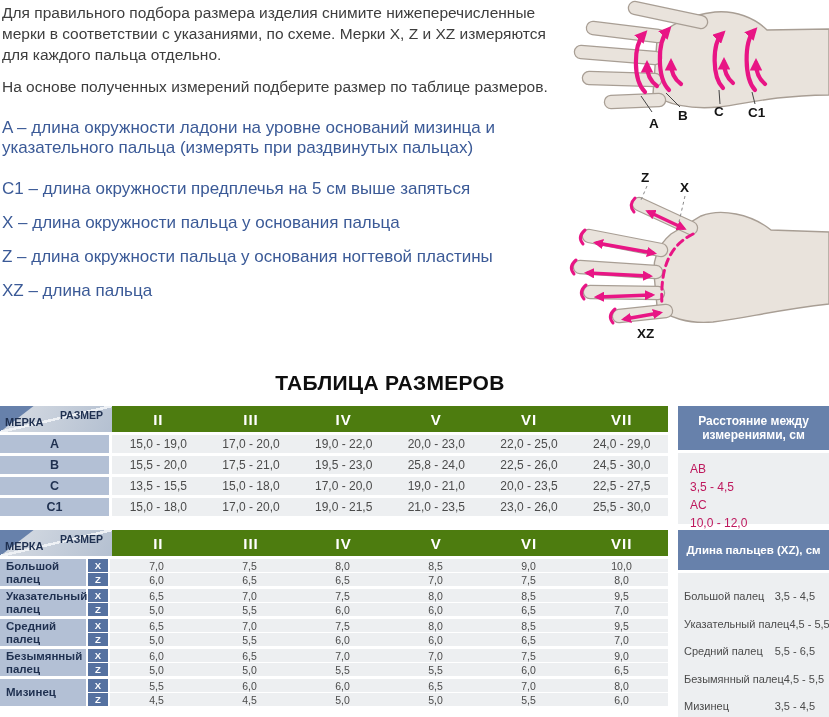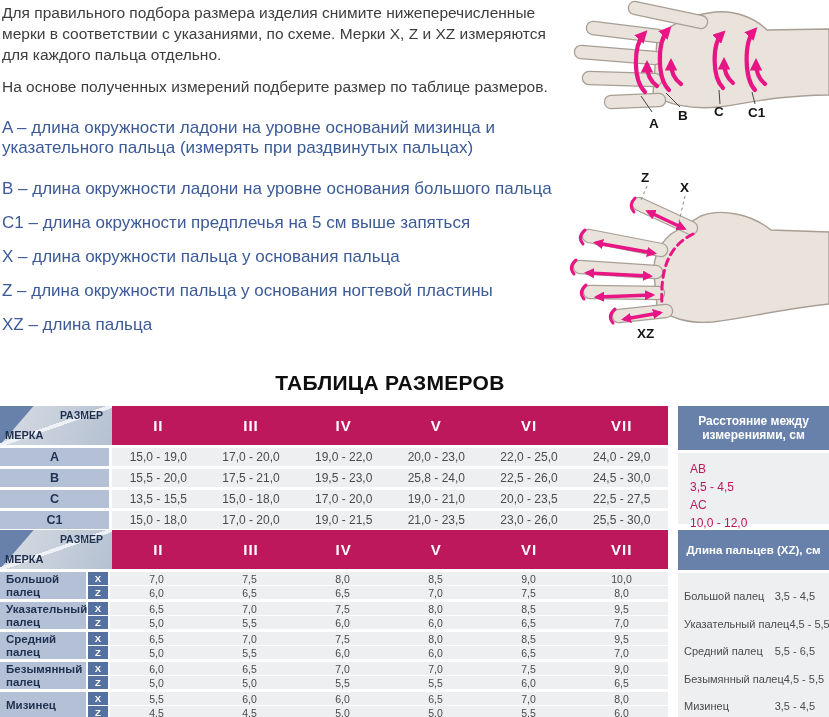"B – длина окружности ладони" div.def-item { html: <div>B – длина окружности ладони на уровне основания большого пальца</div> -> none }
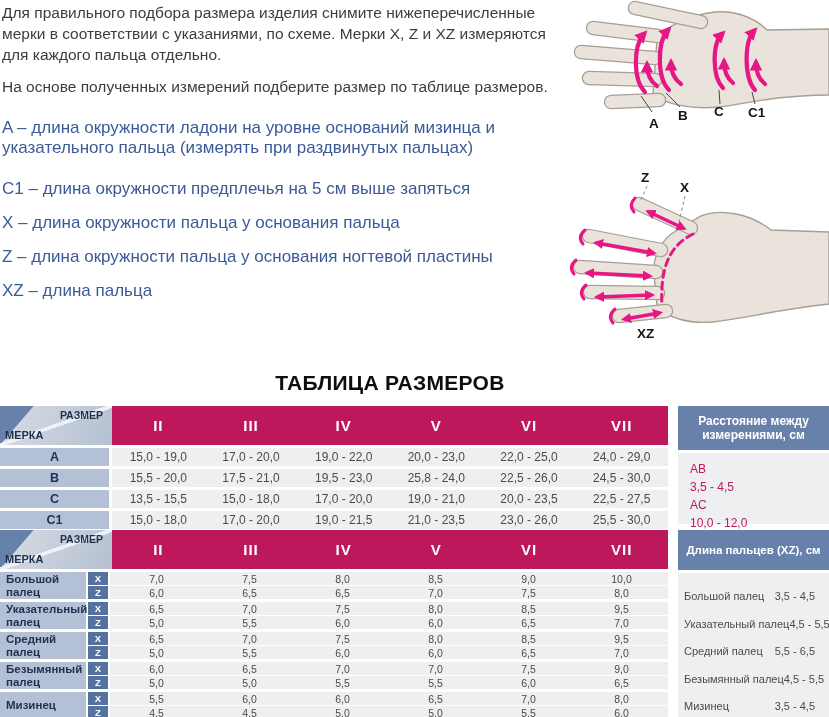"РАЗМЕР" .thead { background: #be185d -> #4d7c0f; height: 39px -> 26px }
